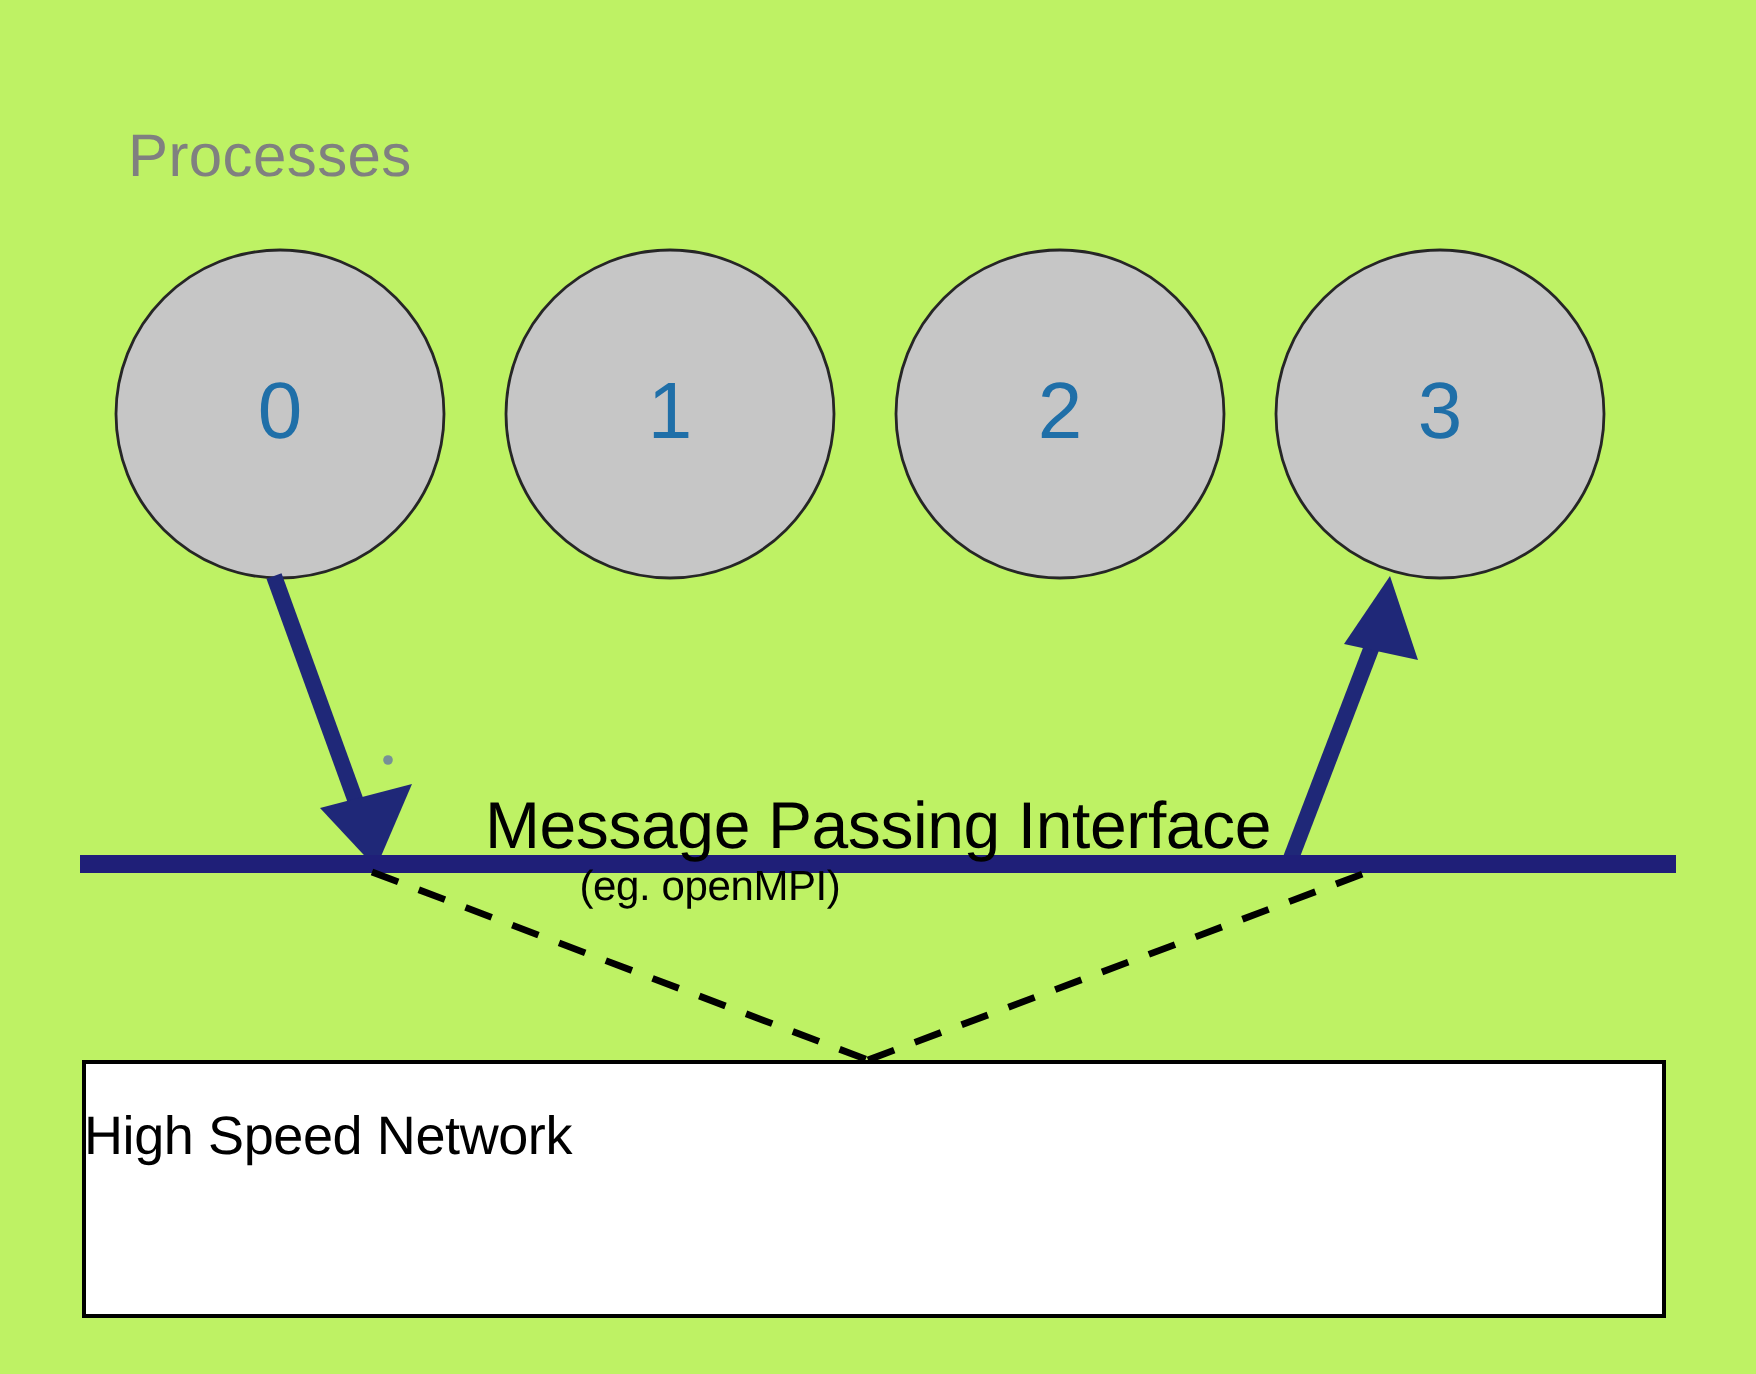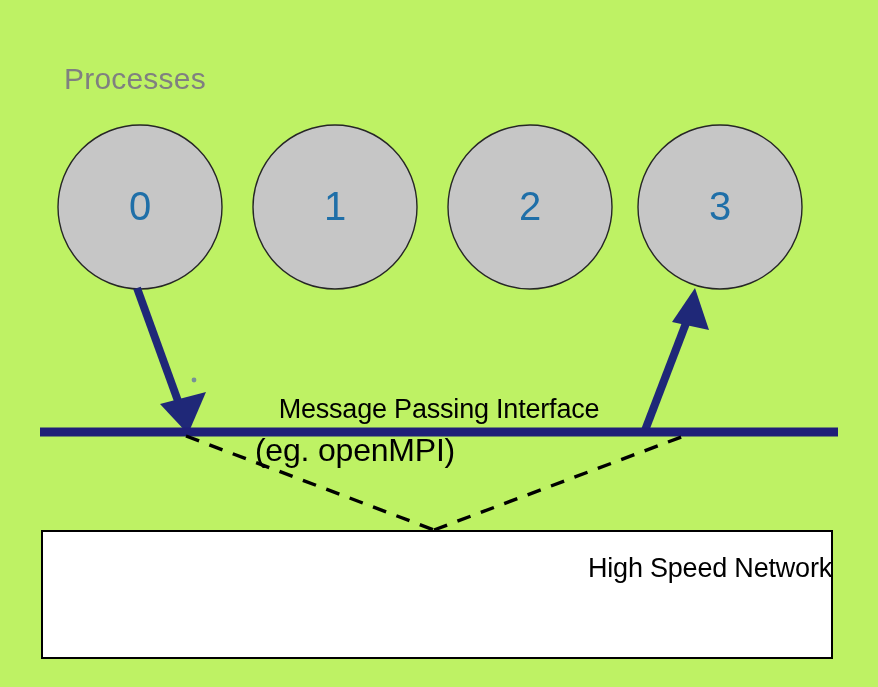"Message Passing Interface" #mpi-title { font-size: 27px -> 33px }
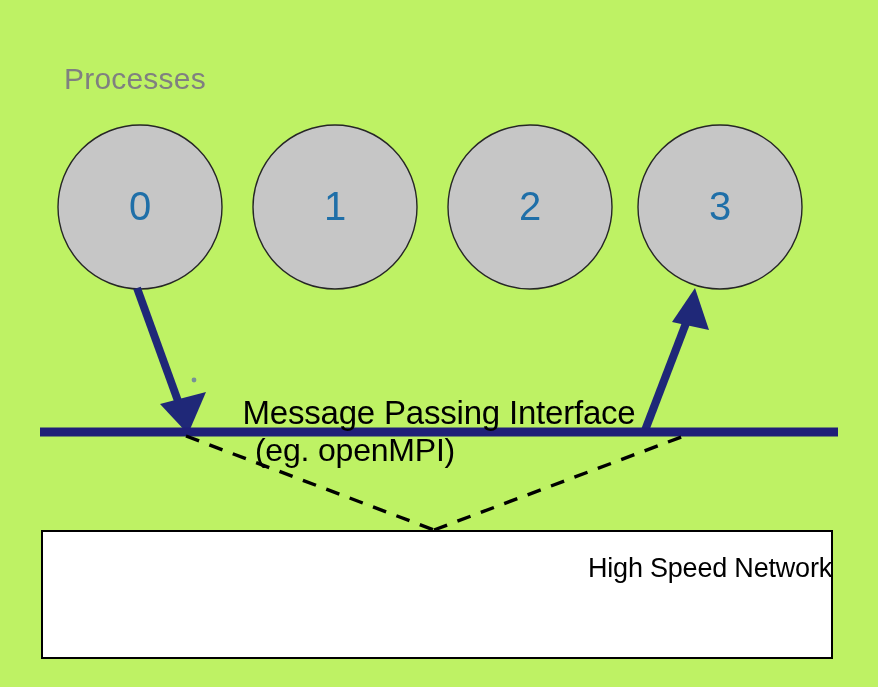"(eg. openMPI)" #mpi-sub { font-size: 32px -> 21px }
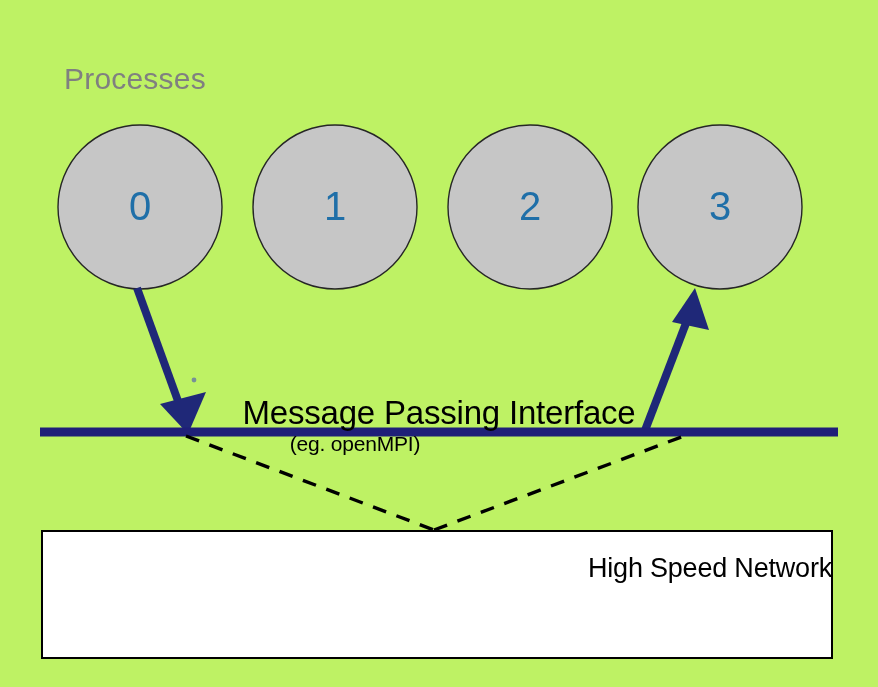"High Speed Network" #net-title { text-align: right -> left }
